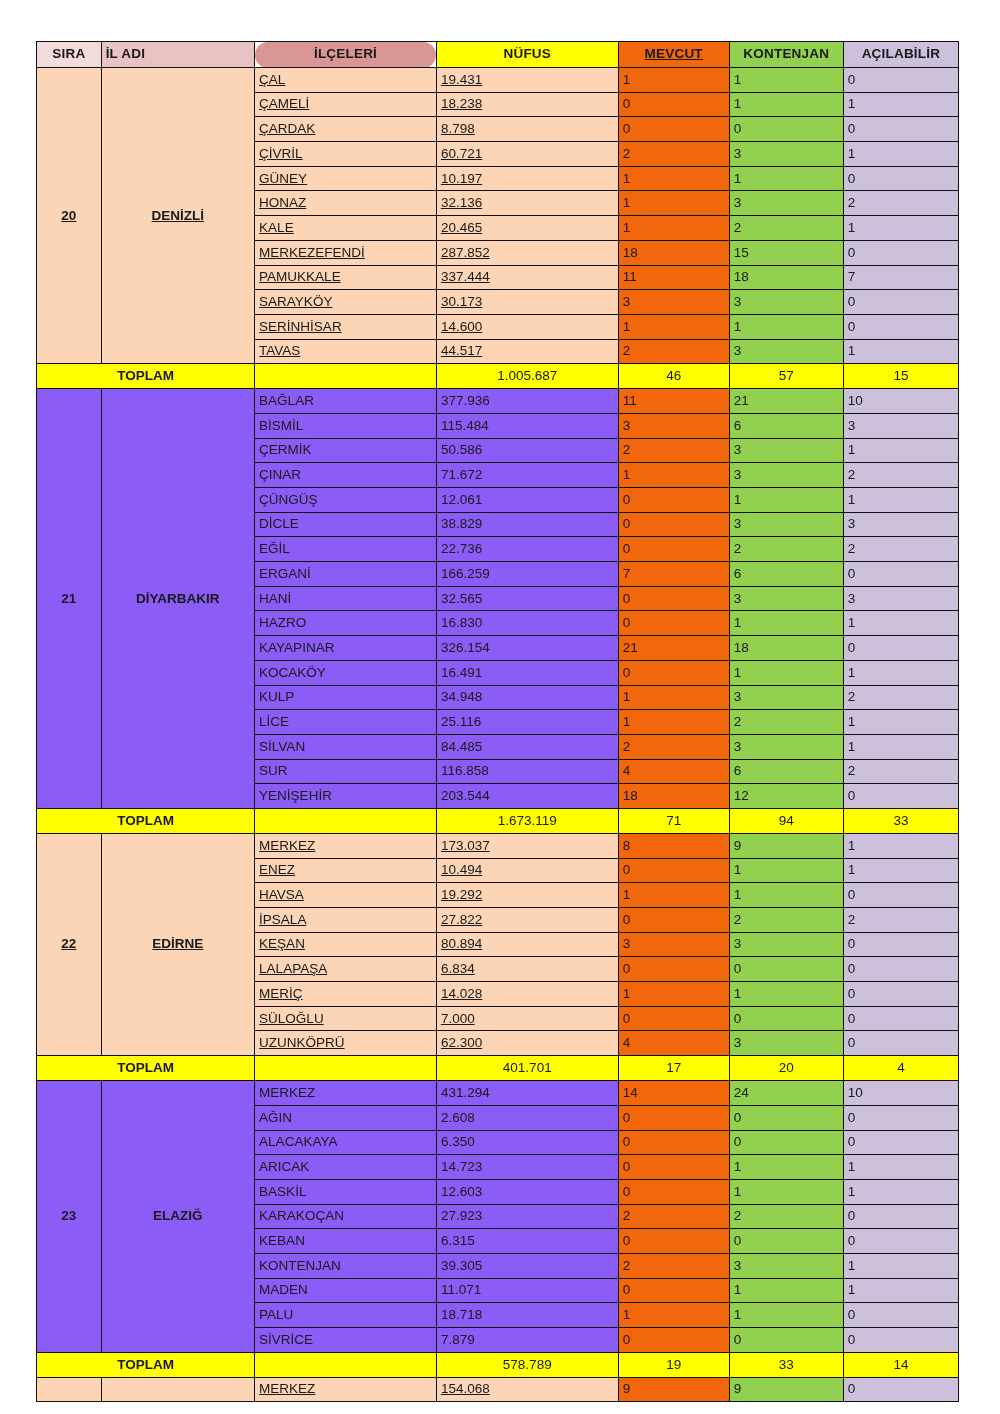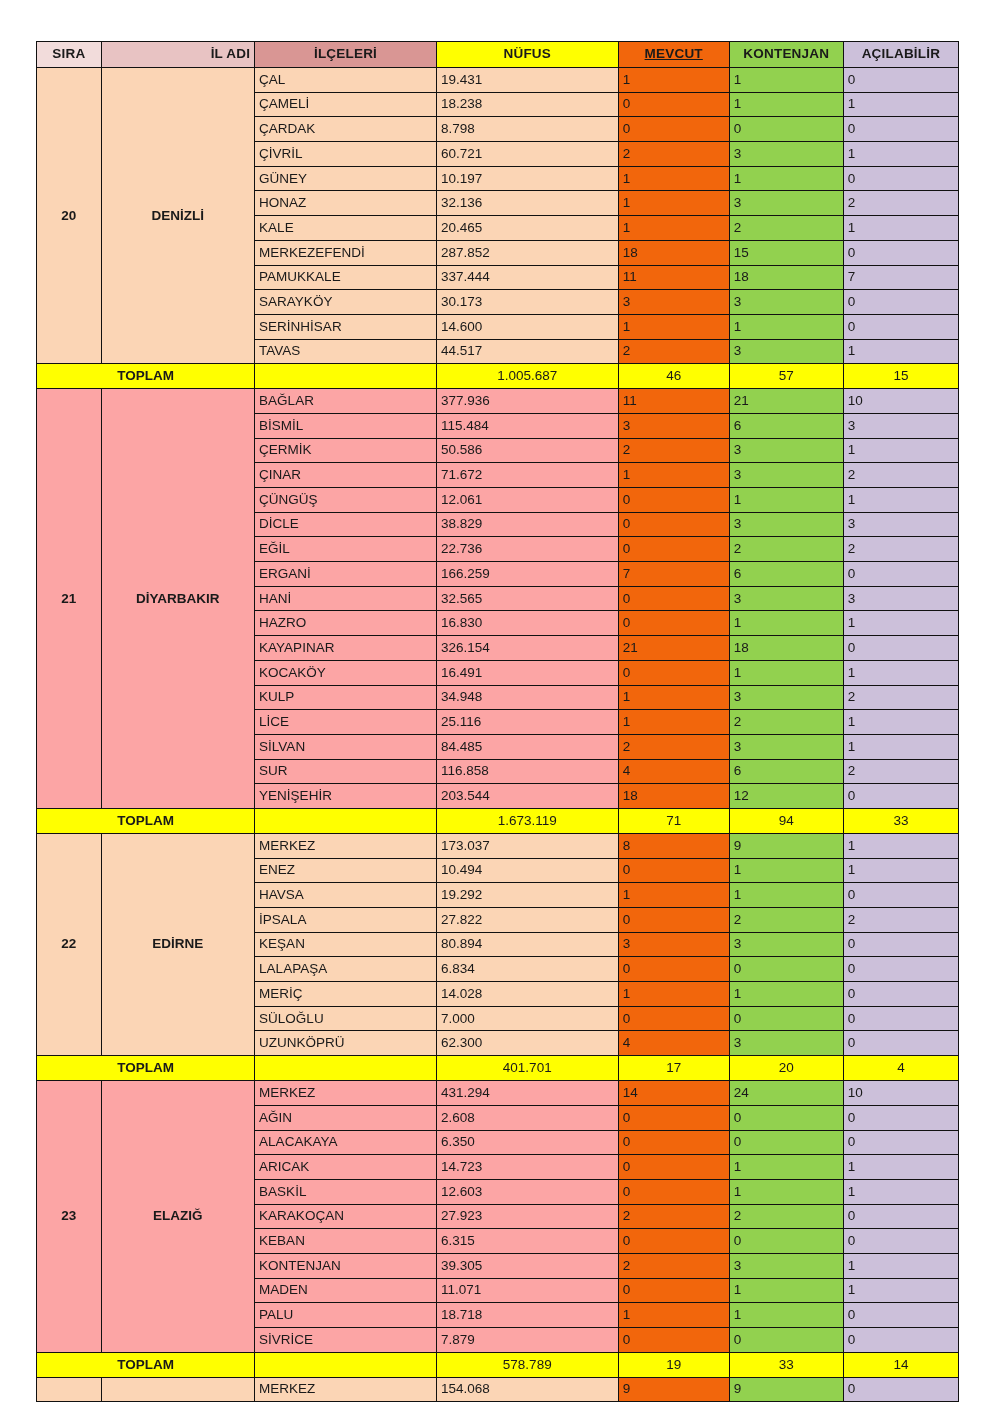"İL ADI" td.h-il { text-align: right -> left }
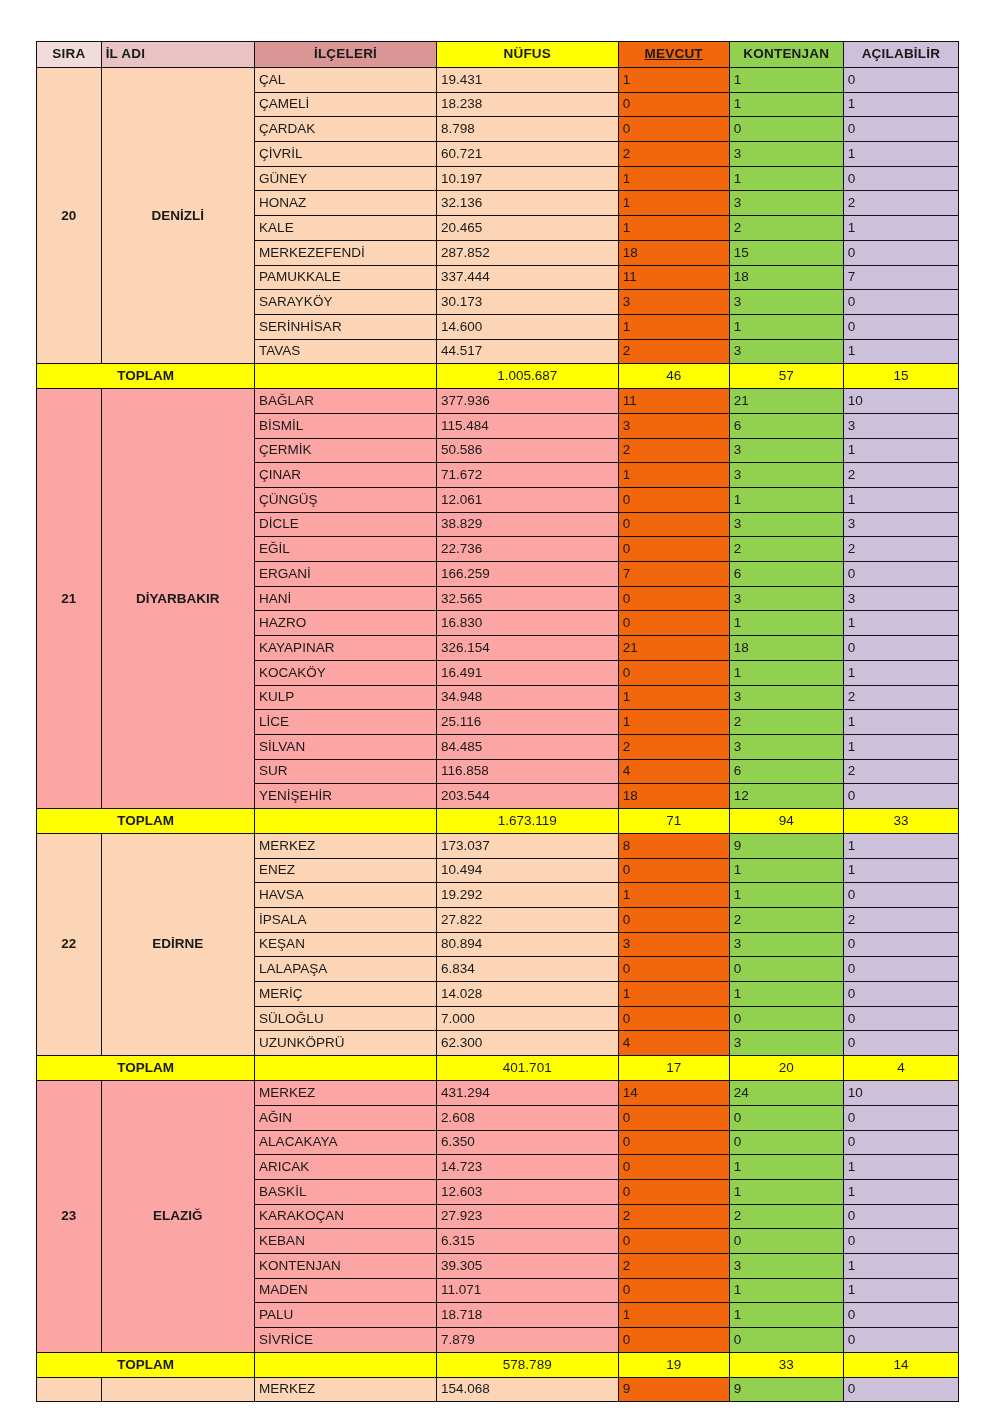"İLÇELERİ" .h-ilce { border-radius: none -> 13px }
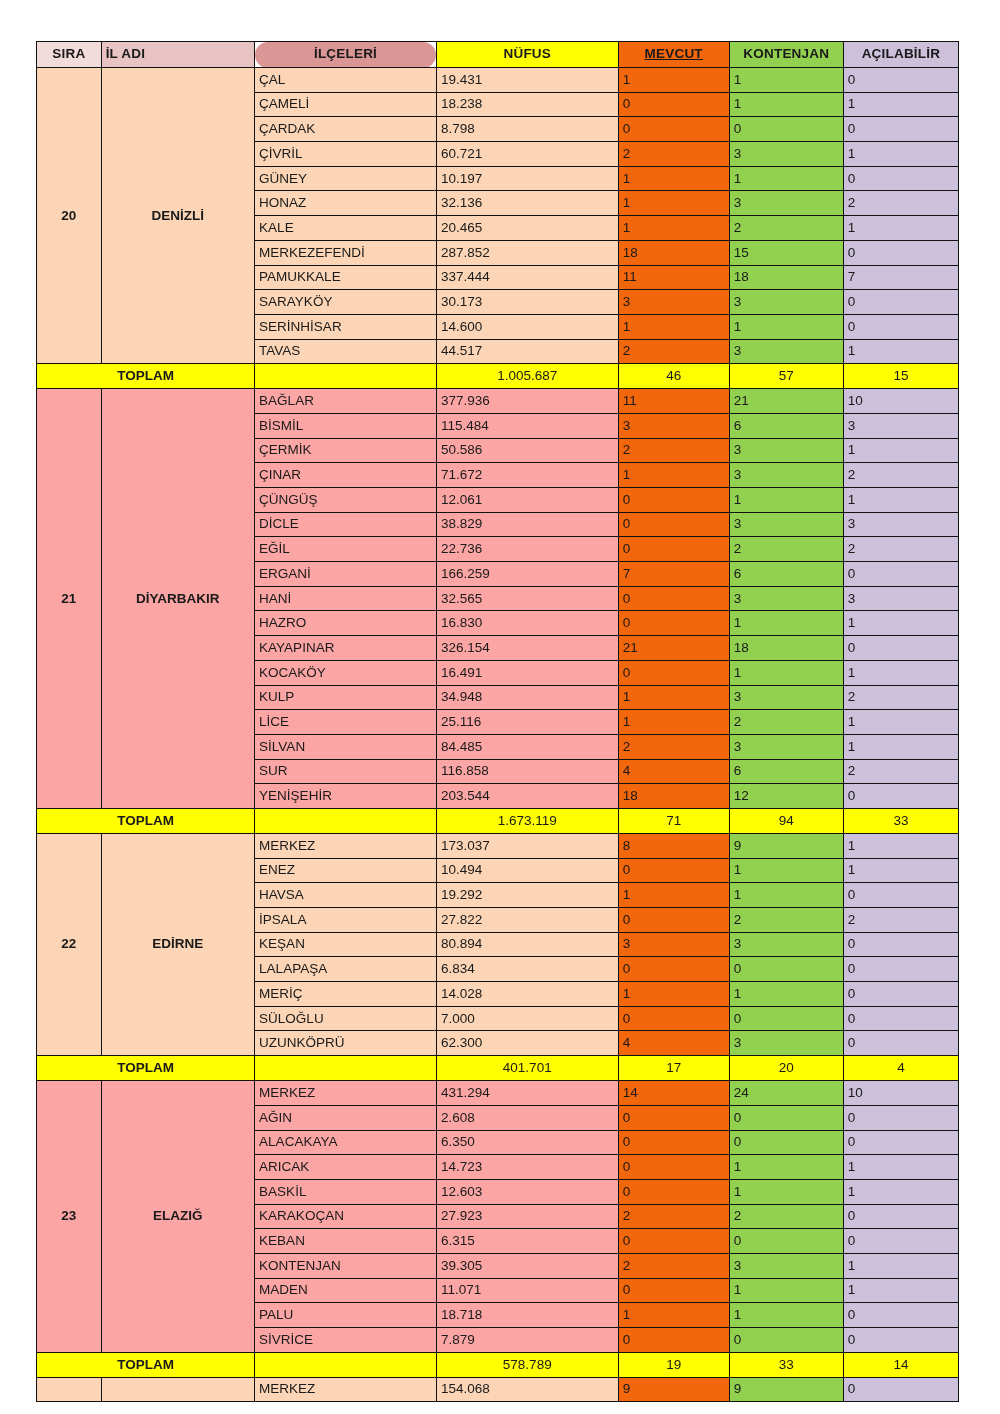"ÇAL" .bg-peach { text-decoration: none -> underline }
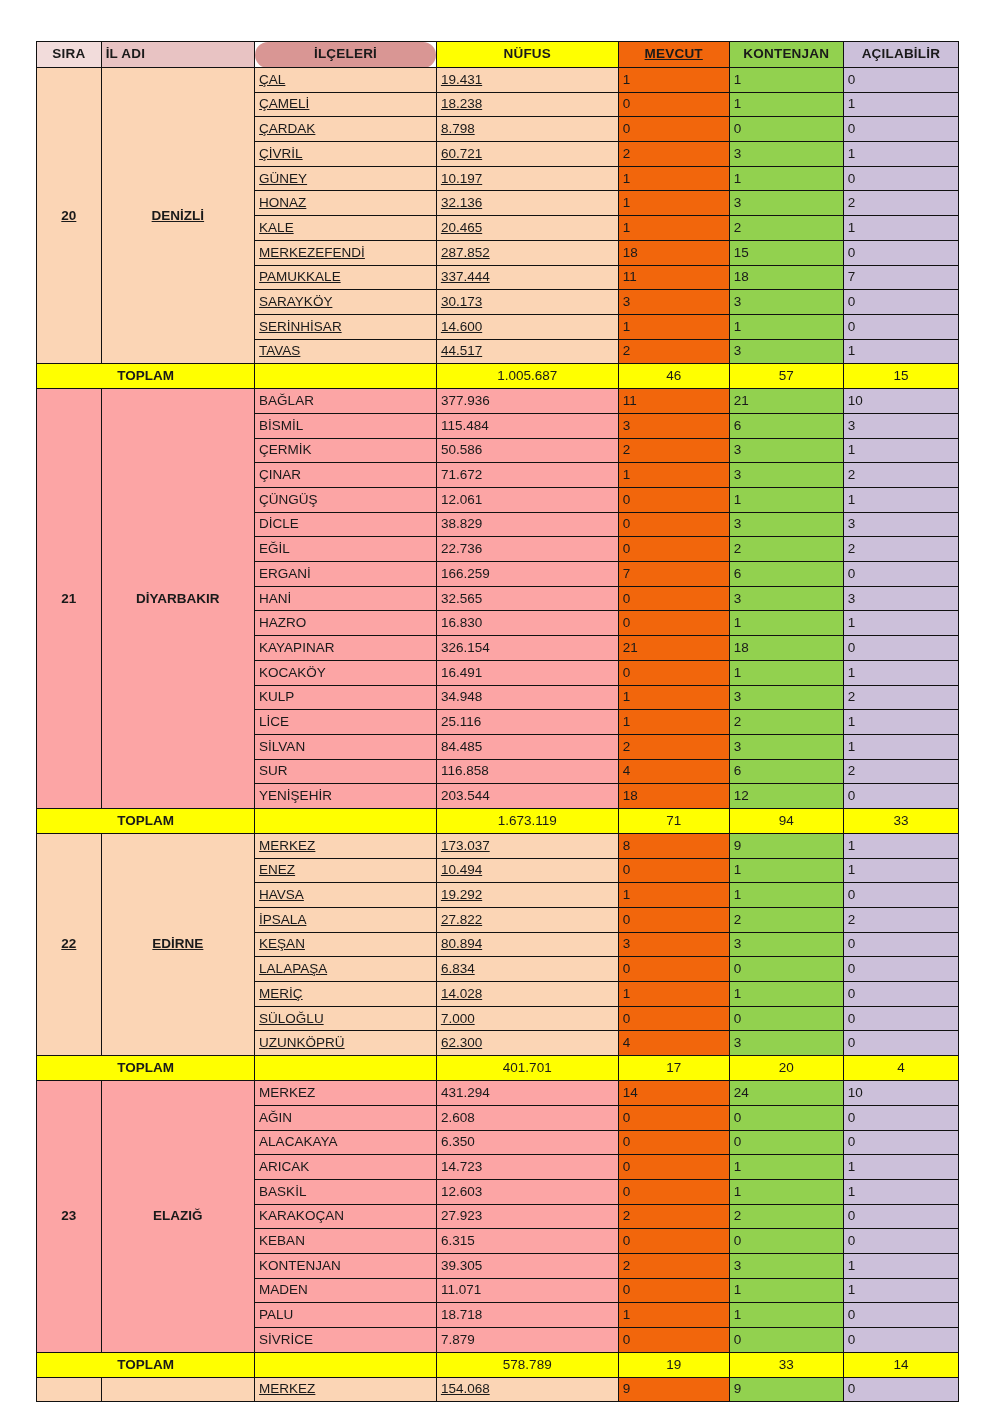"BAĞLAR" .bg-blue { background: #fca5a5 -> #8b5cf6 }
